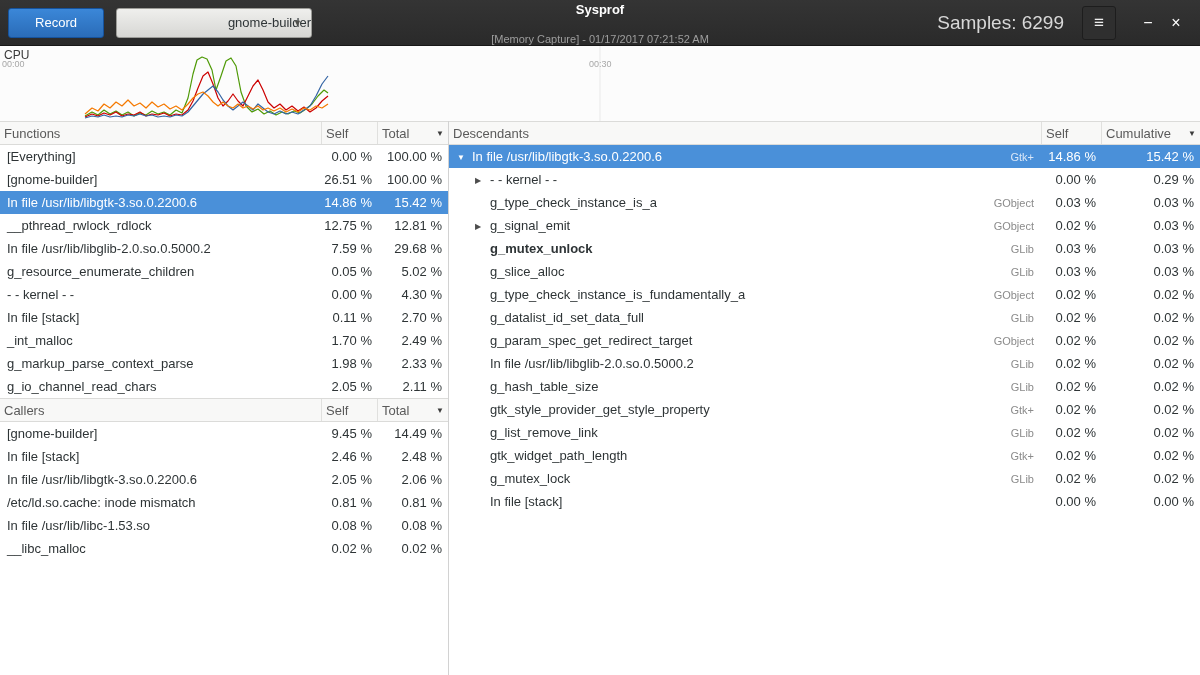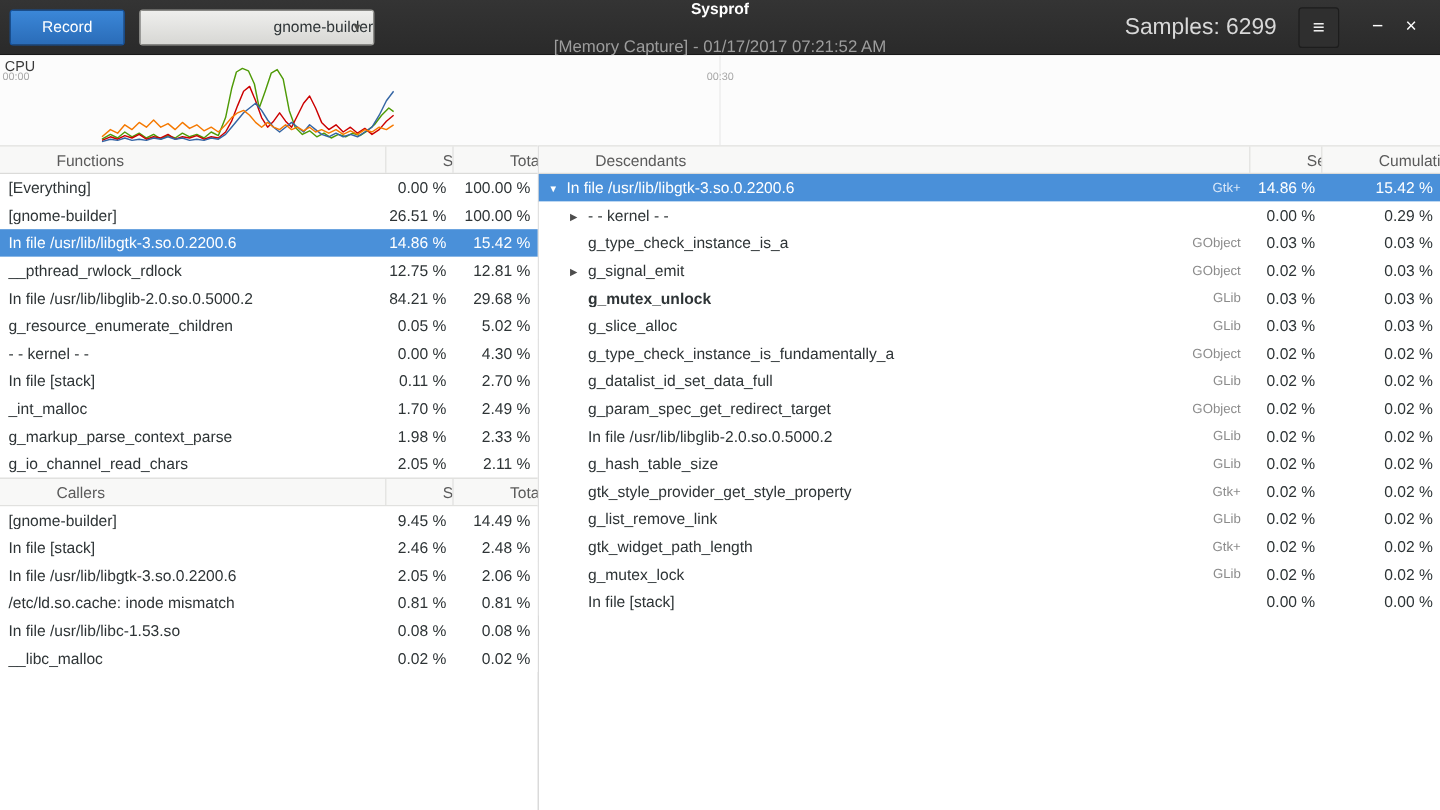"[Memory Capture] - 01/17/2017 07:21:52" .subtitle { font-size: 14px -> 11px }
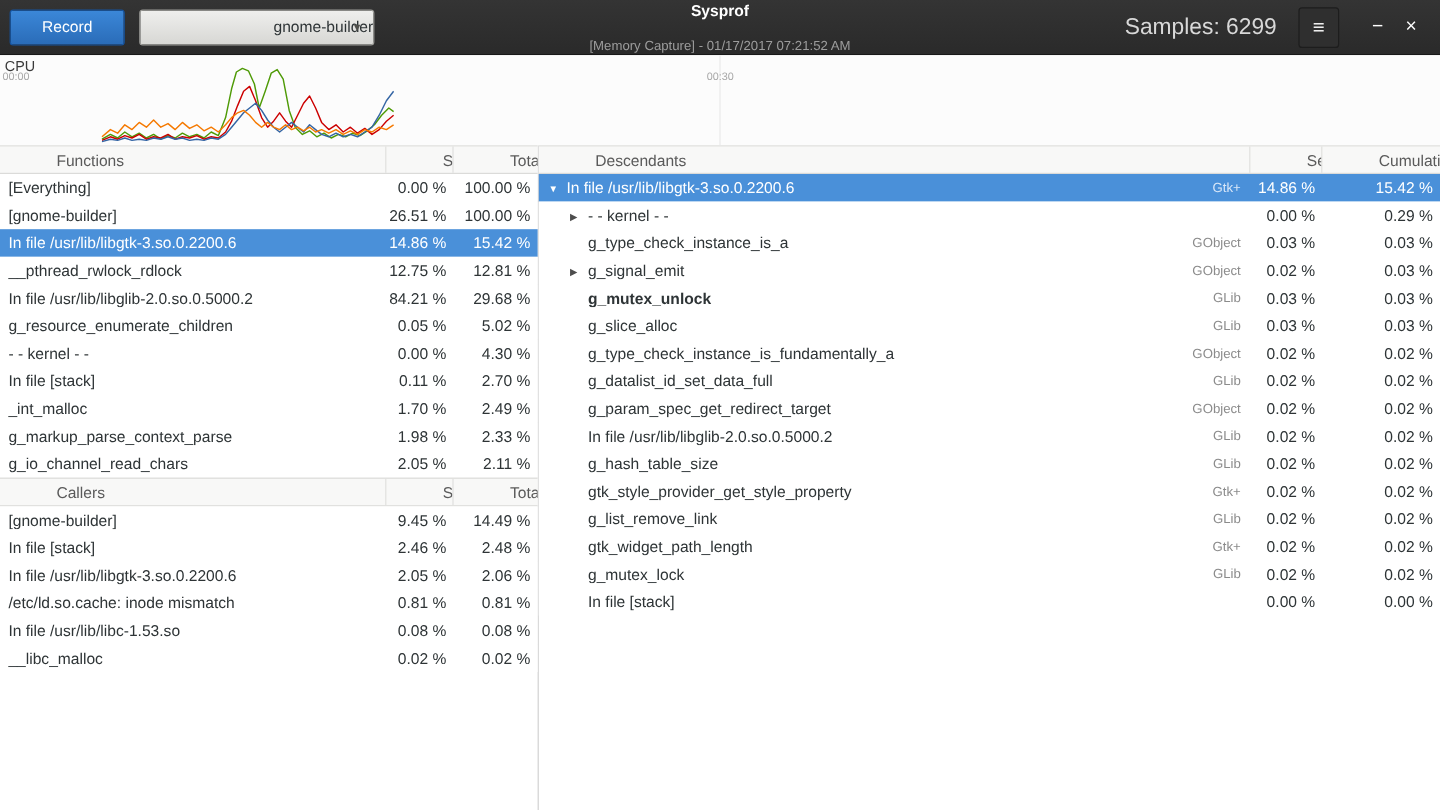"Functions" .hcell { margin-left: 43px -> none }
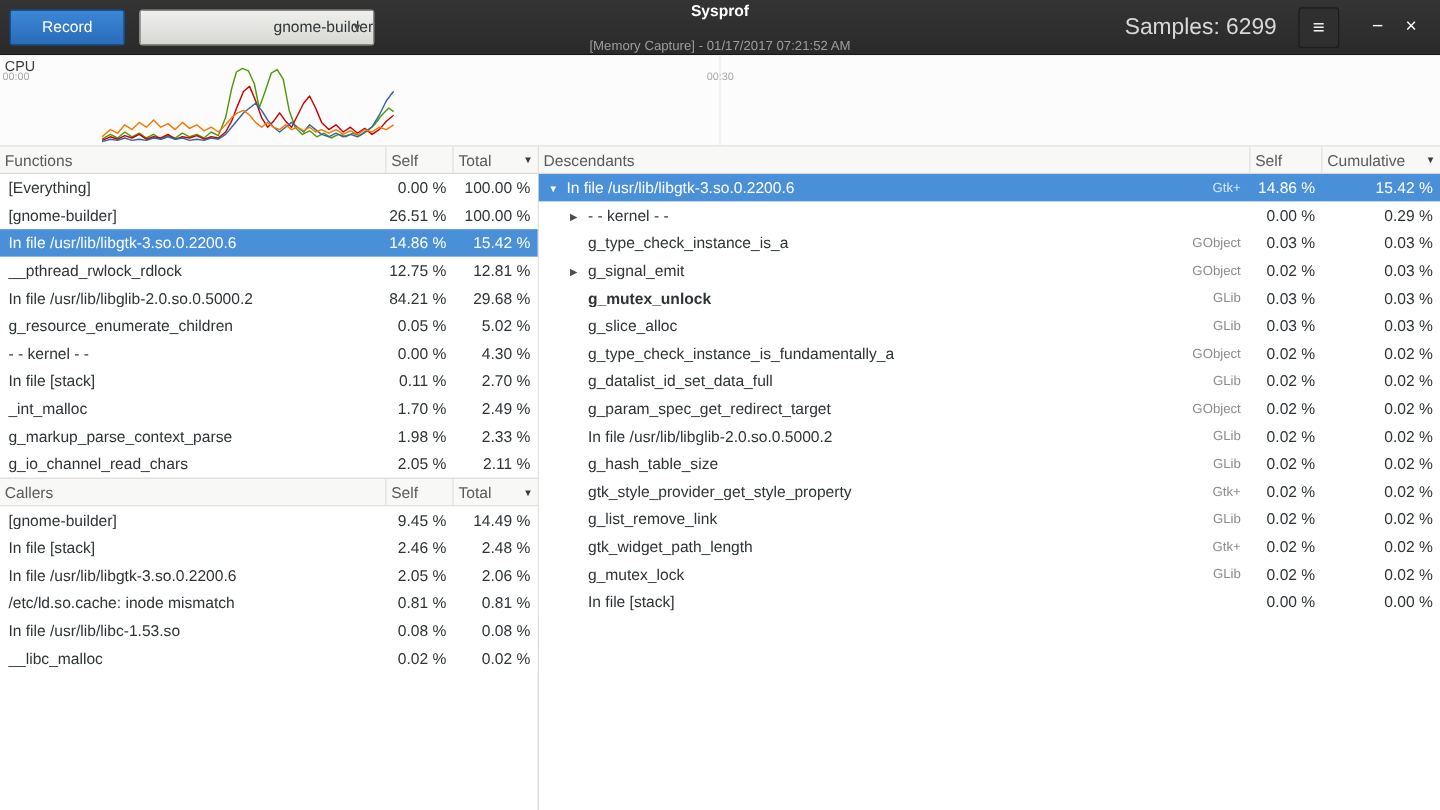"84.21 %" span.c-num { text: 84.21 -> 7.59 }
